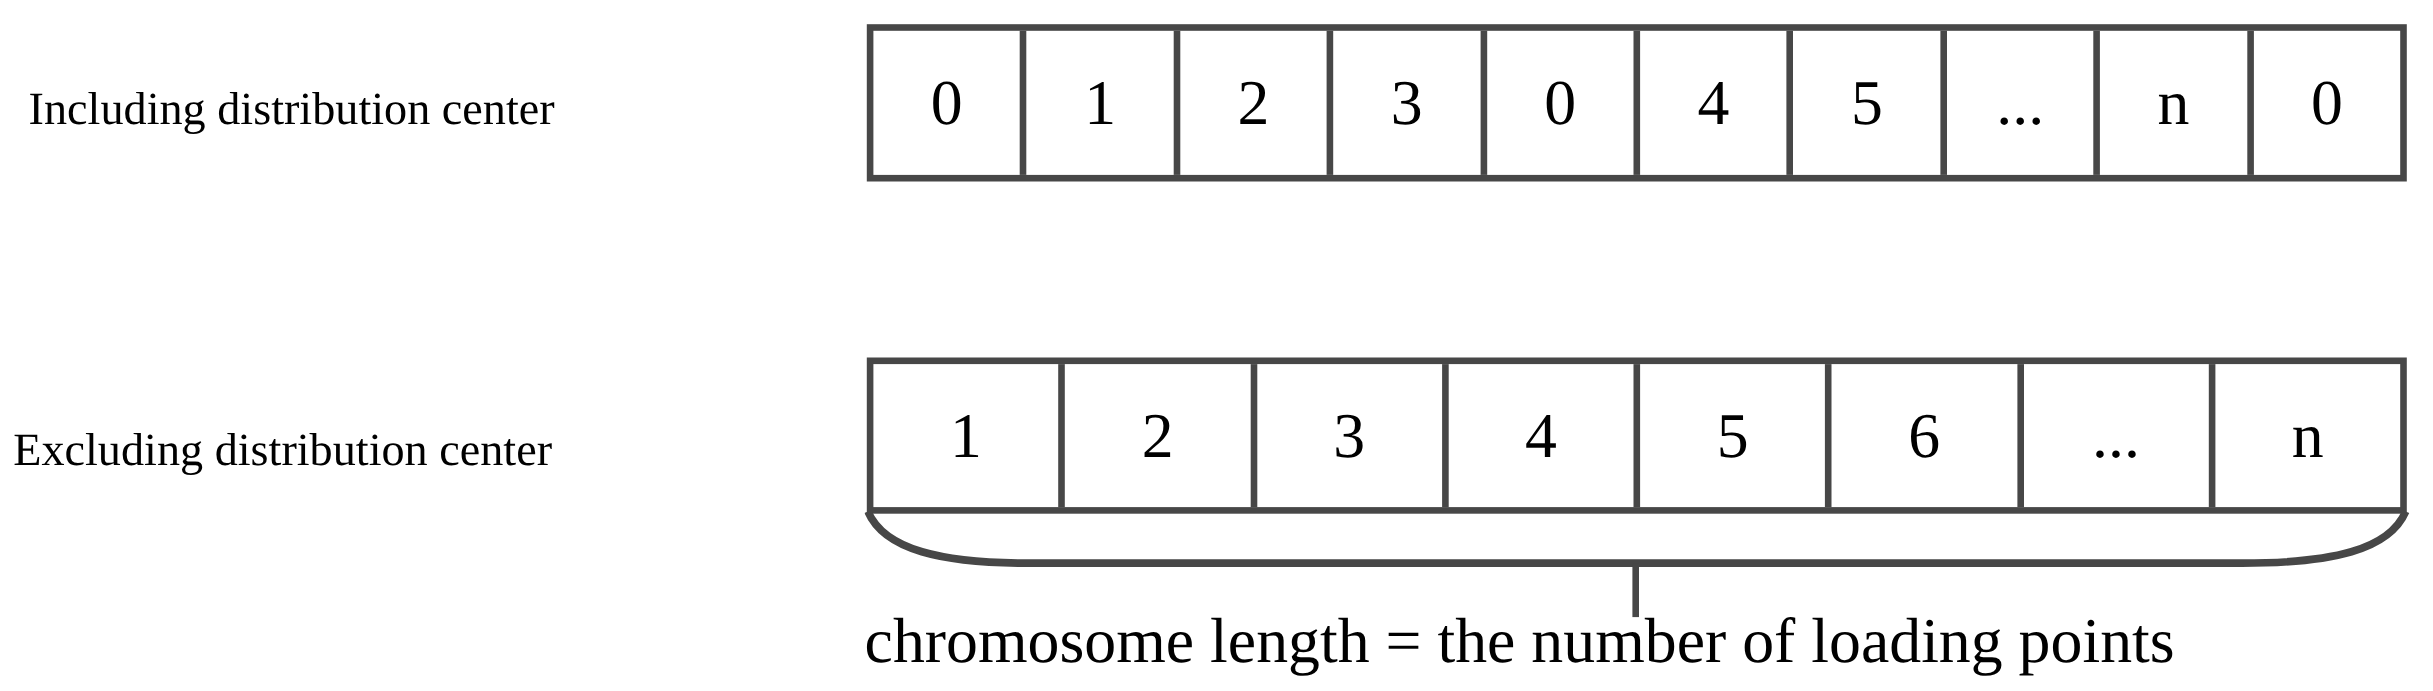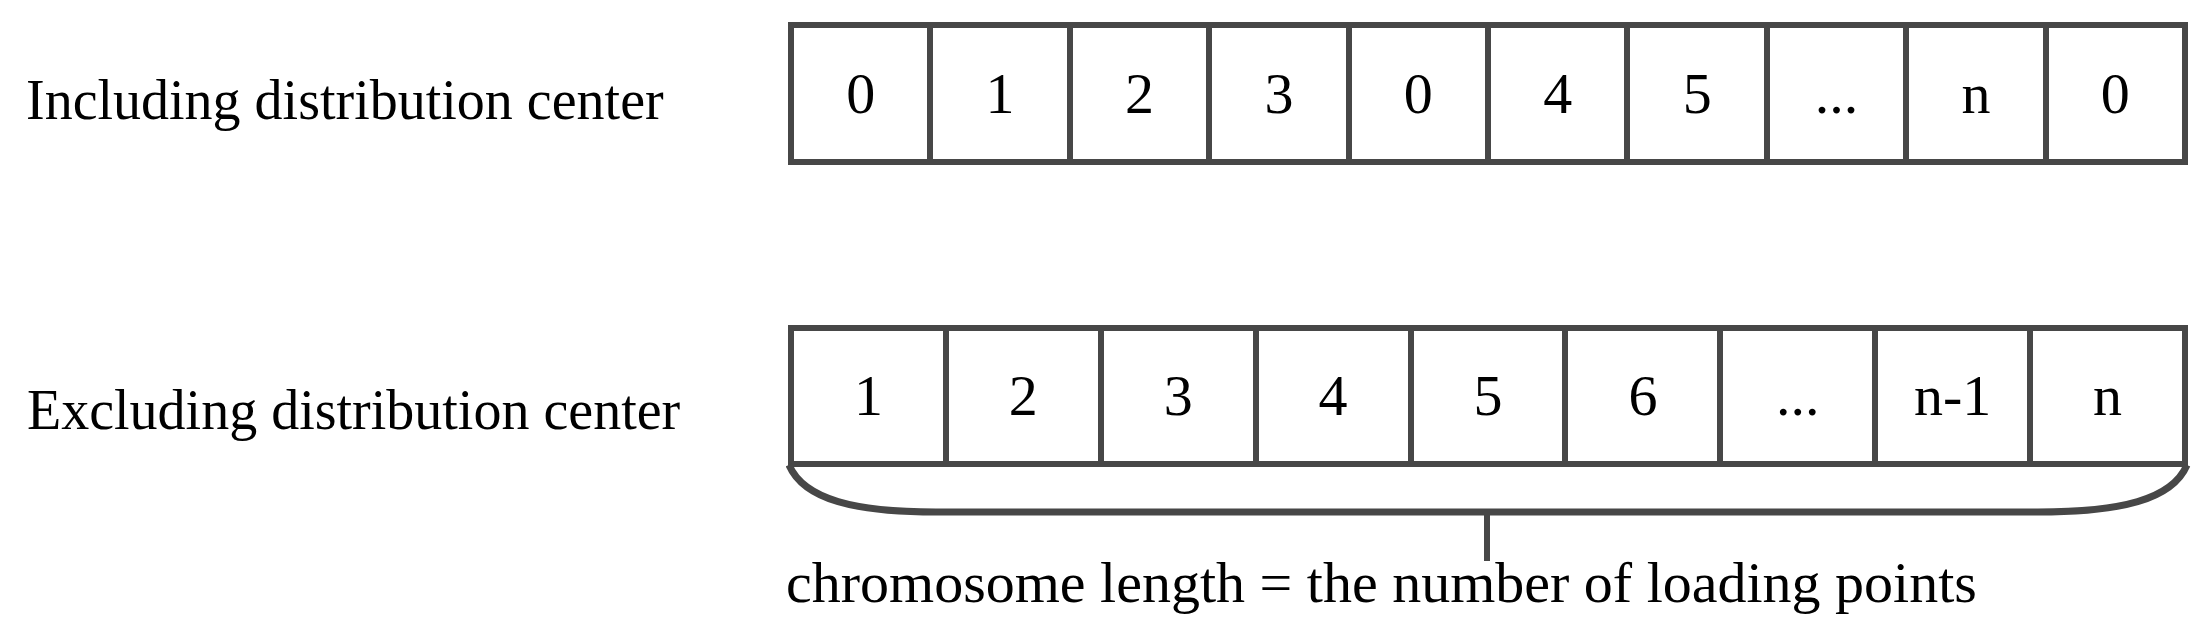"Including distribution center" .row-label { font-size: 56px -> 42px }
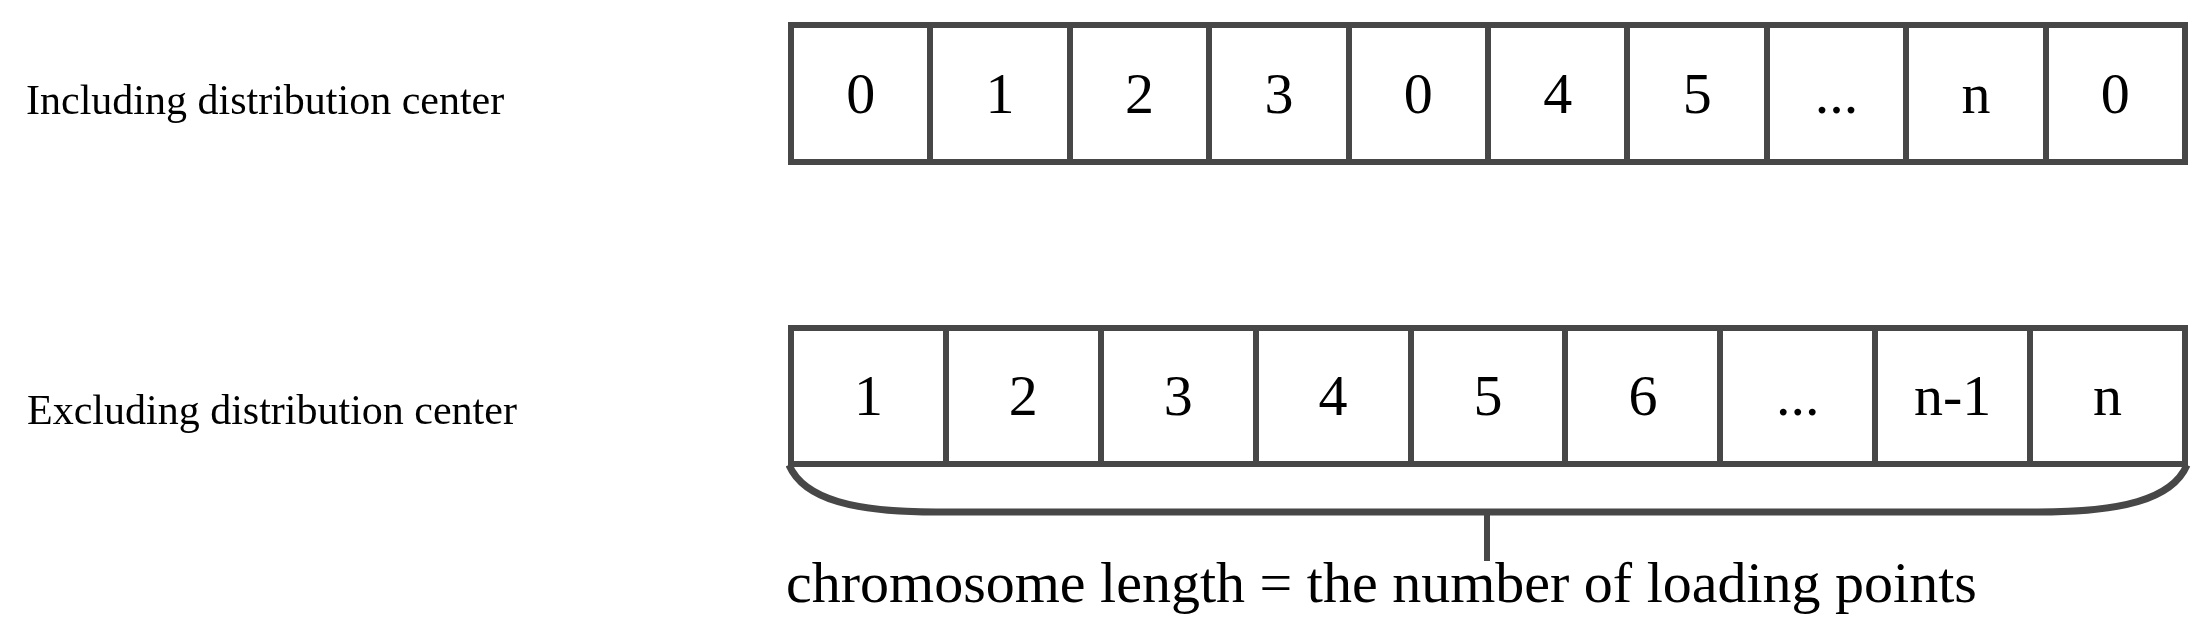"Excluding distribution center" .label-excluding { margin-left: 15px -> none }
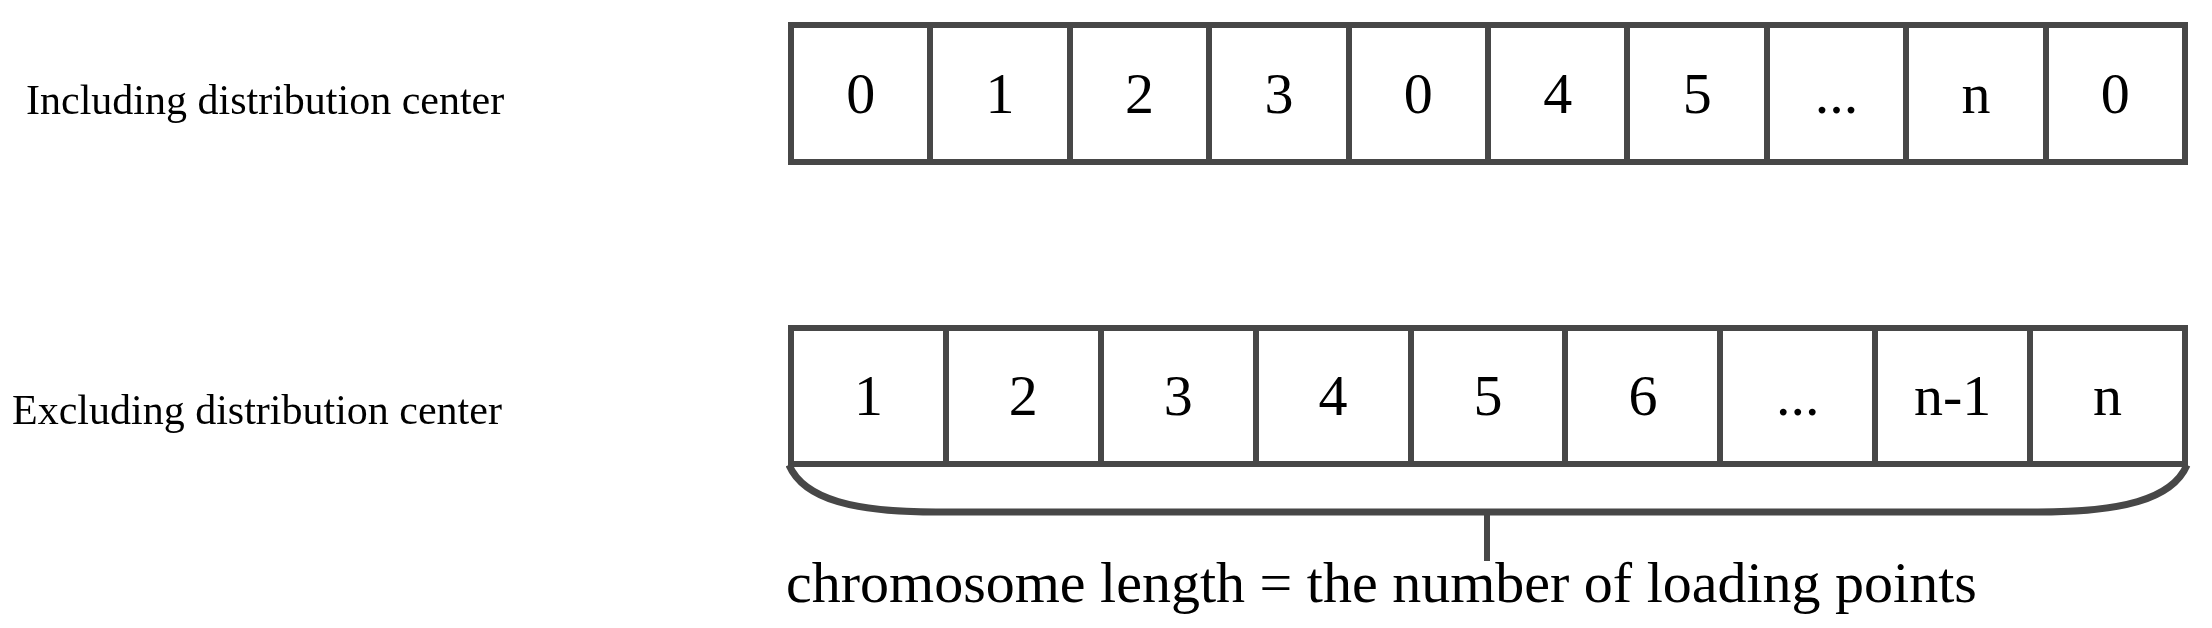"n-1" div.cell { html: <div>n-1</div> -> none }
